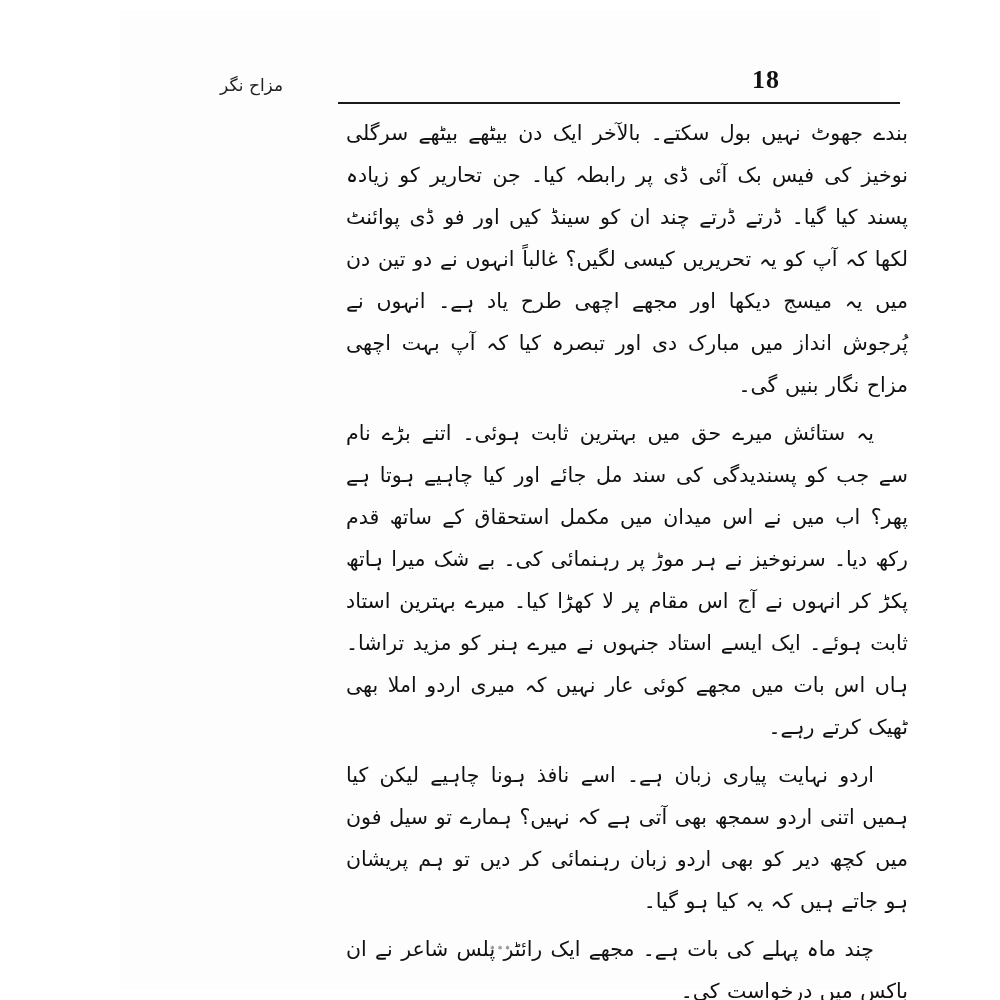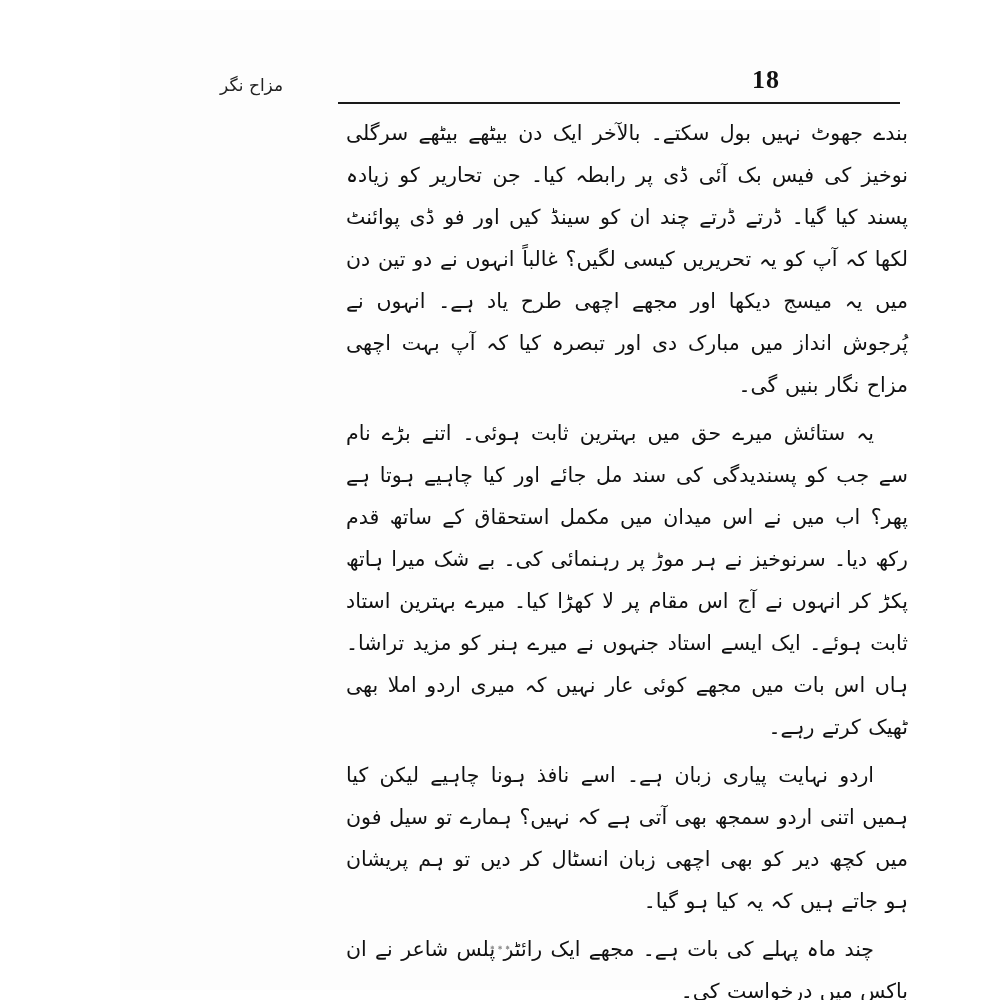"اردو نہایت پیاری زبان ہے۔" p.para { text: اچھی زبان انسٹال -> اردو زبان رہنمائی }
